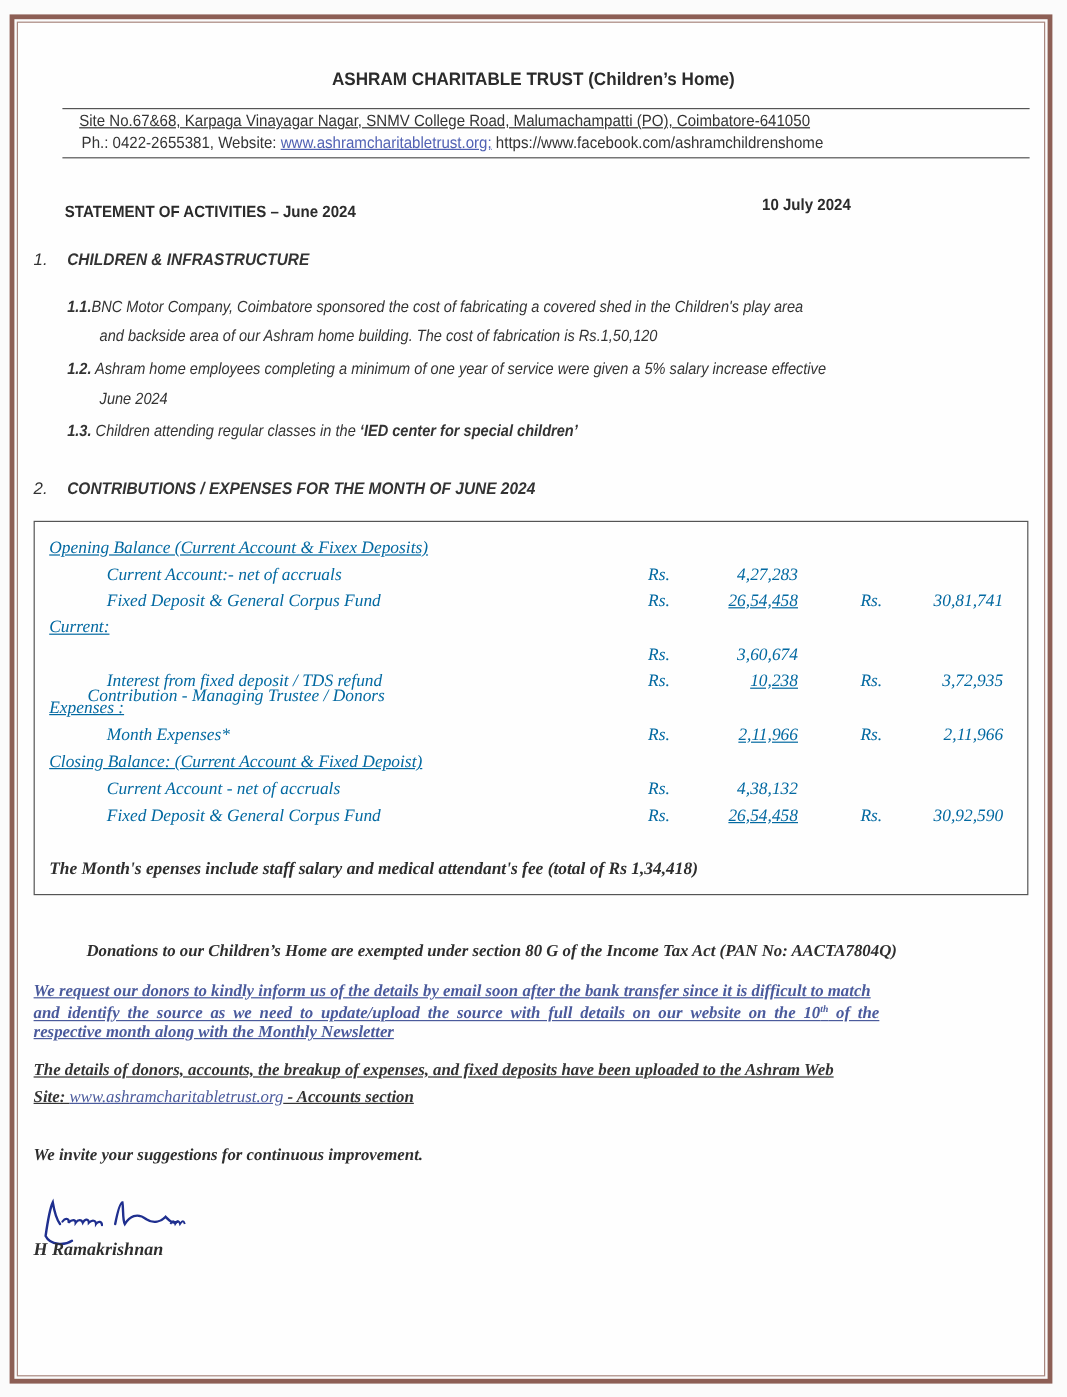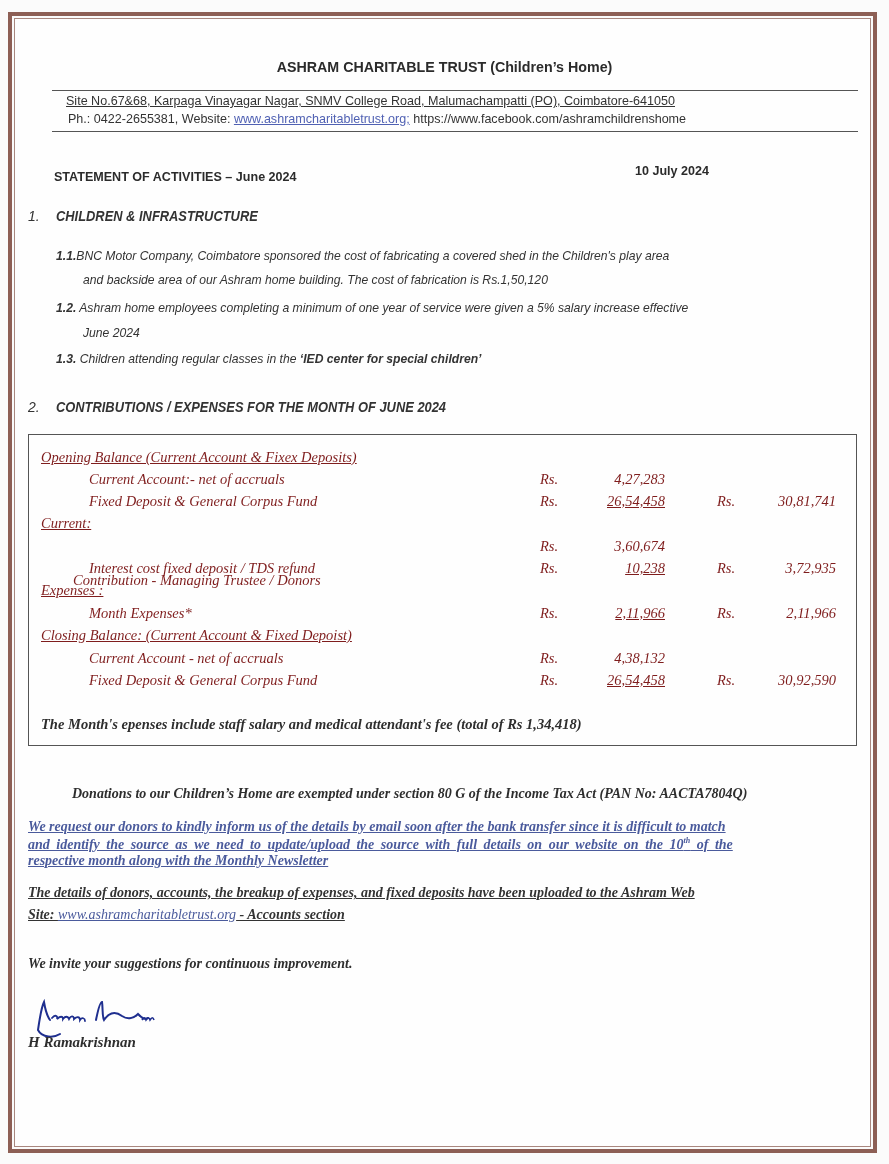"Opening Balance (Current Account &" .serif-it { color: #7f1d1d -> #0369a1 }
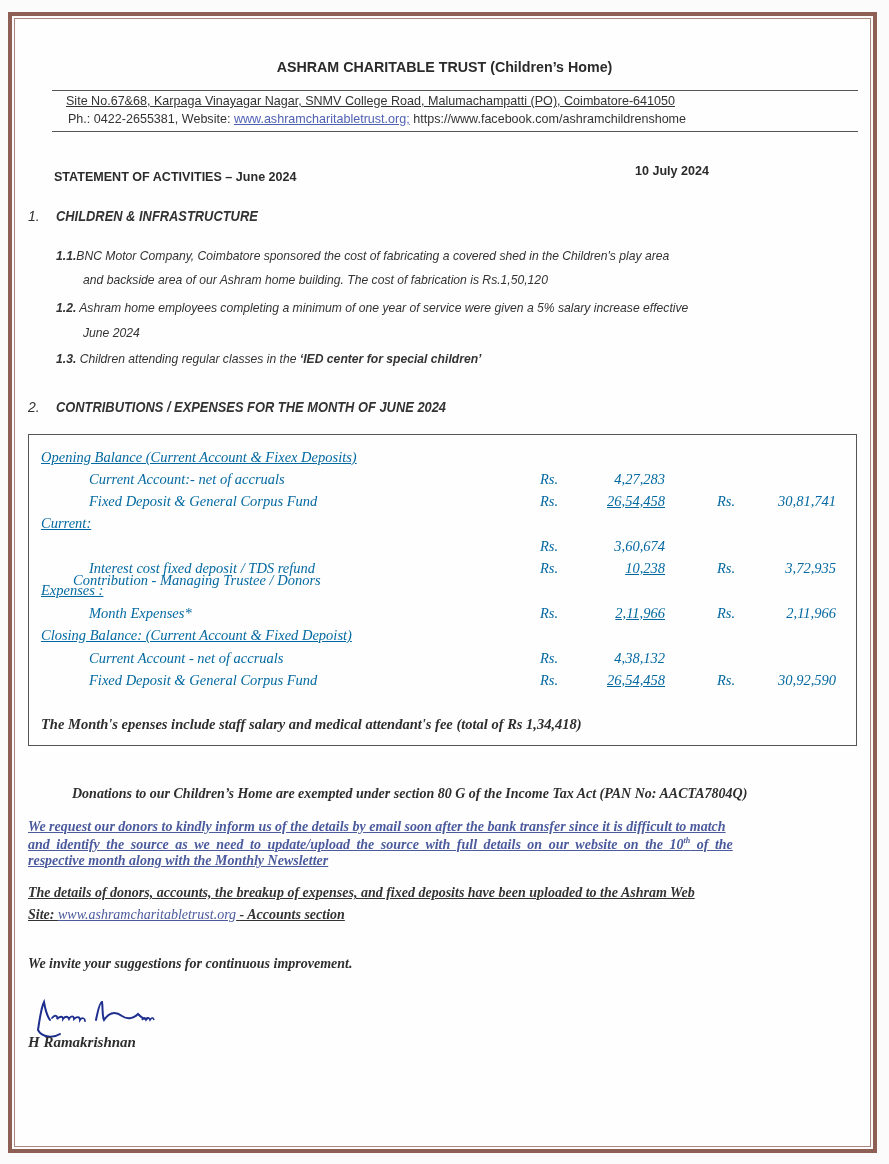"Interest cost fixed deposit /" div.abs { text: cost -> from }
